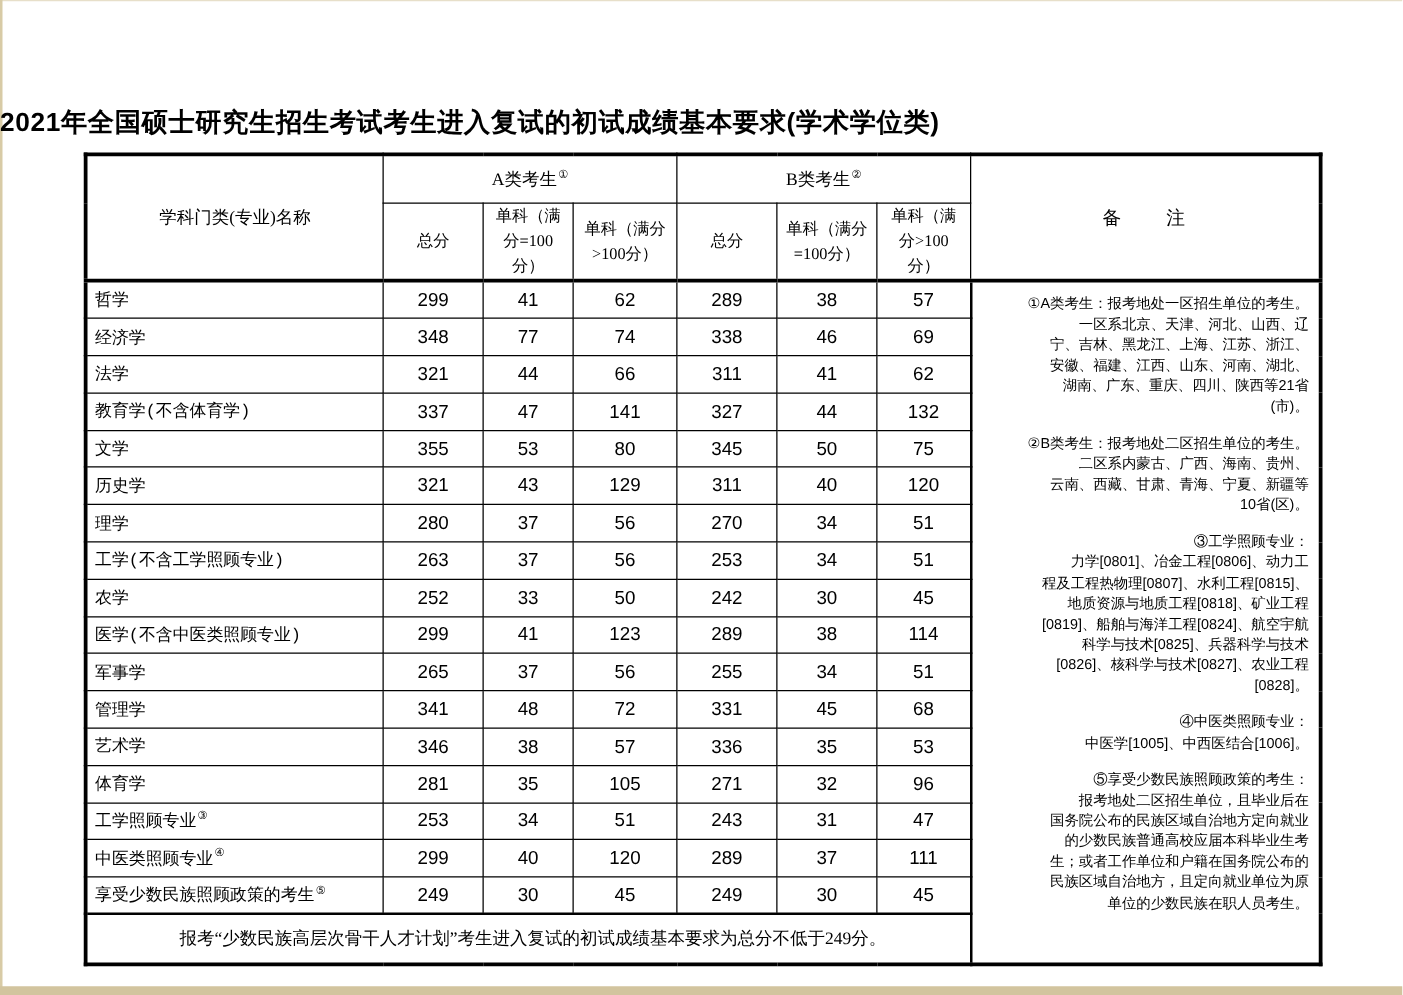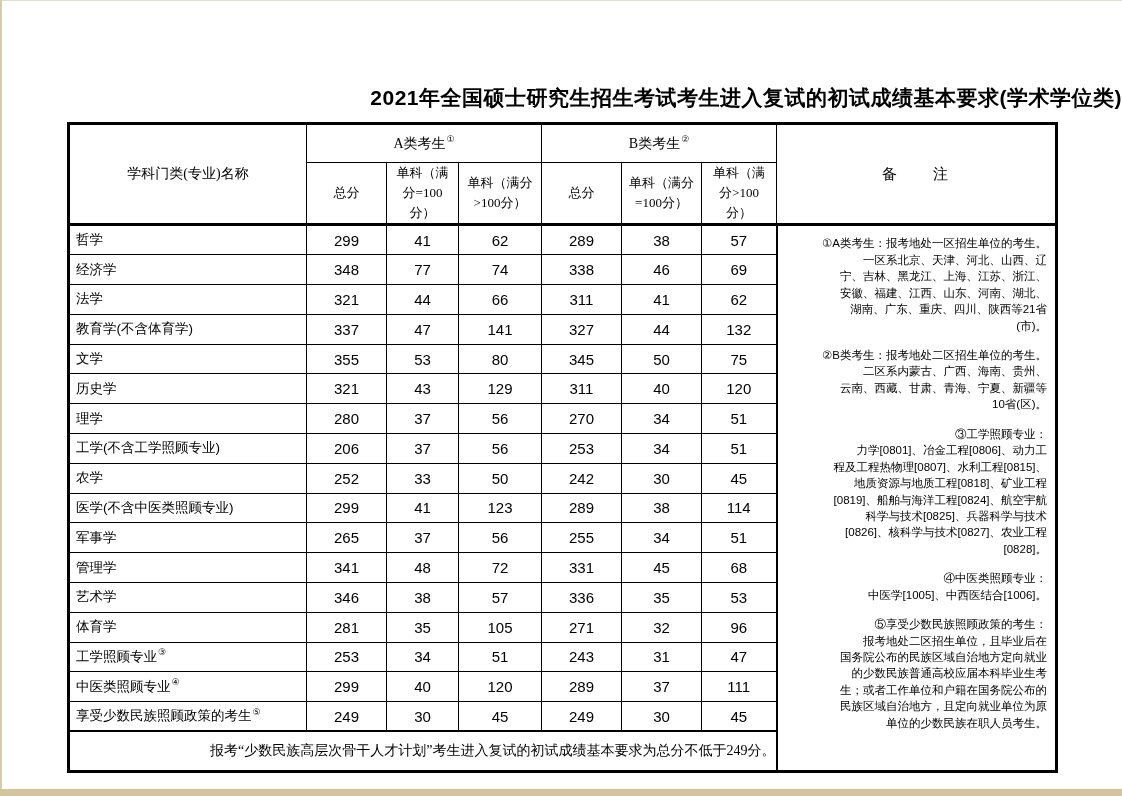"2021年全国硕士研究生招生考试考生进入复试的初试成绩基本要求(学术学位类)" .title { text-align: right -> left }
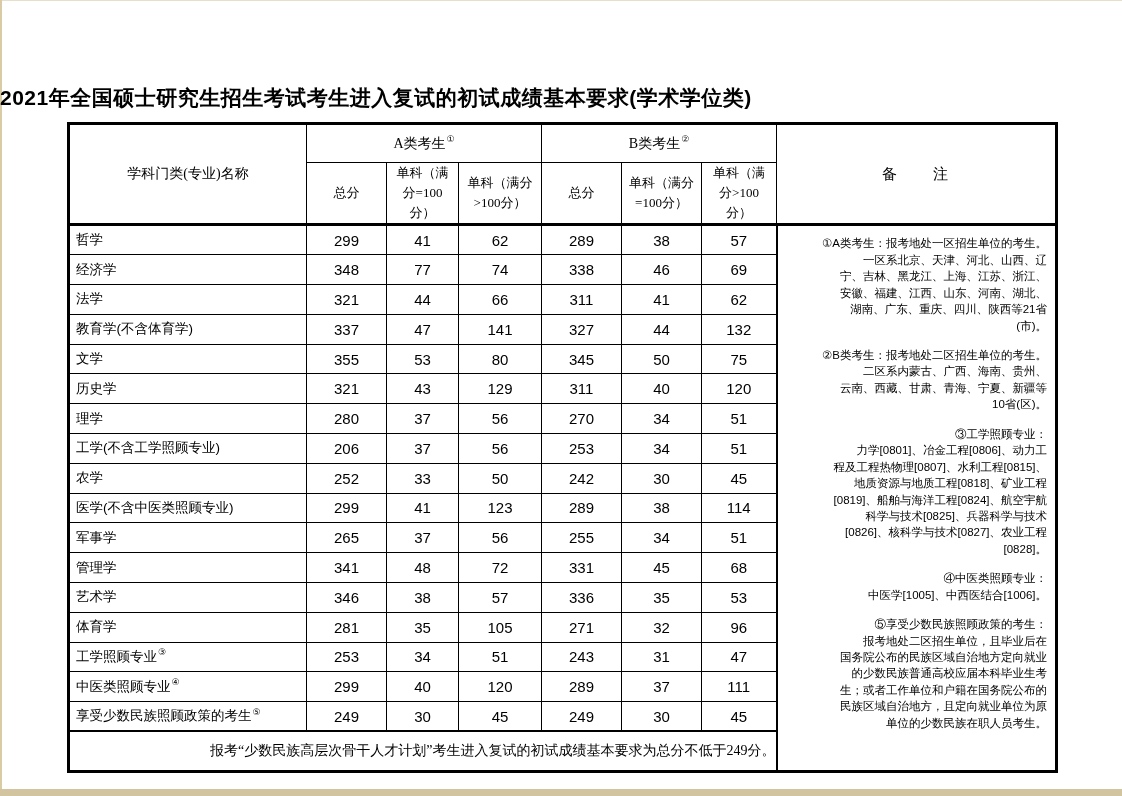"哲学" tr.data-row td.label-cell { font-family: Liberation Sans, sans-serif -> Liberation Mono, monospace }
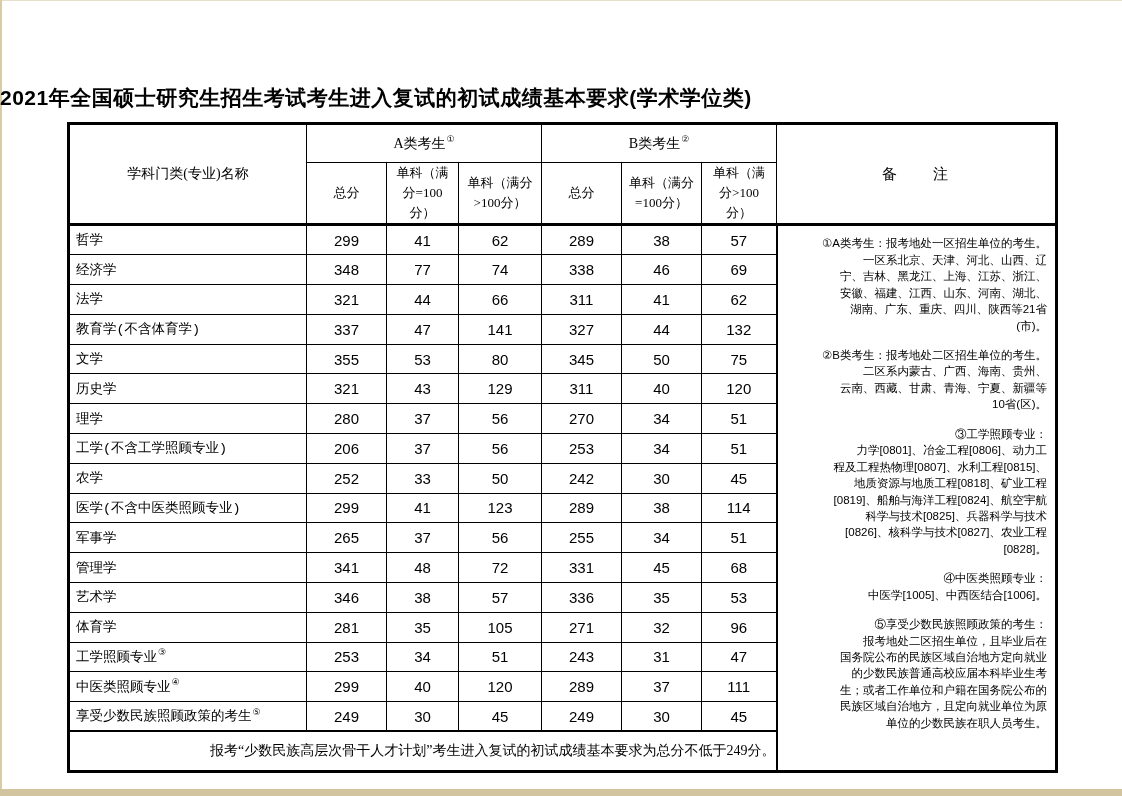"206" td { text: 206 -> 263 }
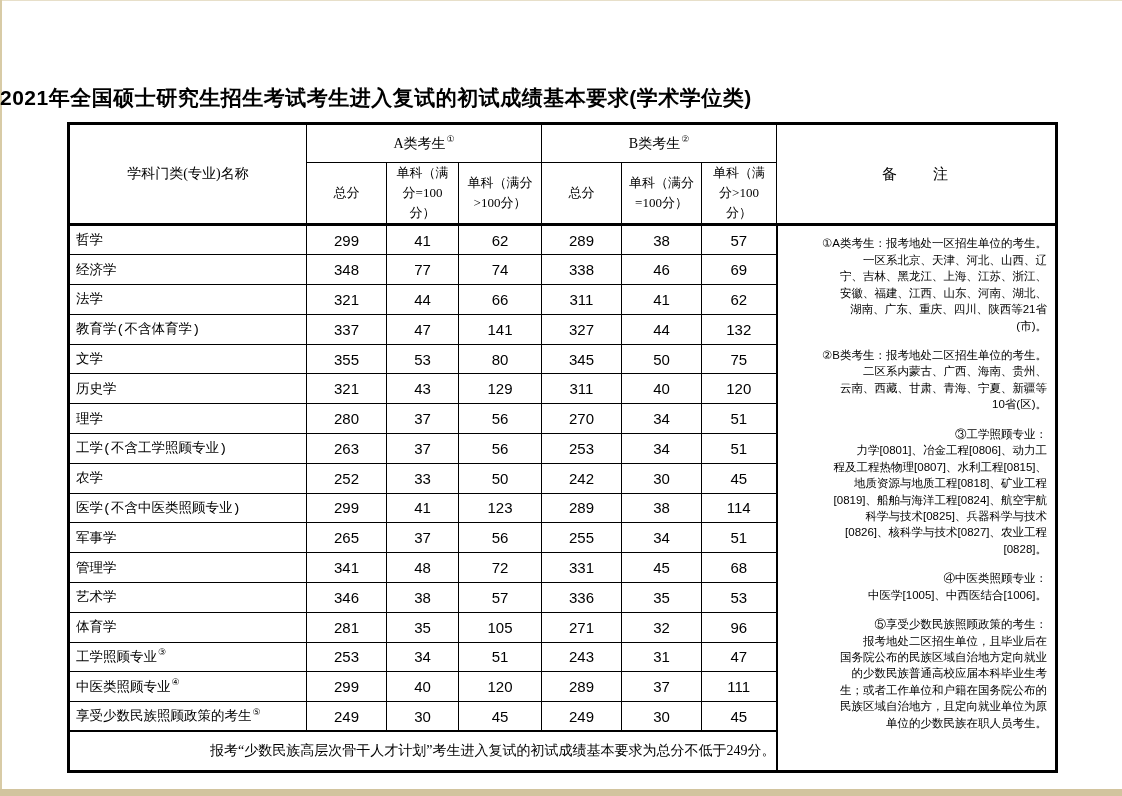"报考“少数民族高层次骨干人才计划”考生进入复试的初试成绩基本要求为总分不低于24" tr.footer-row td { text-align: right -> center }
